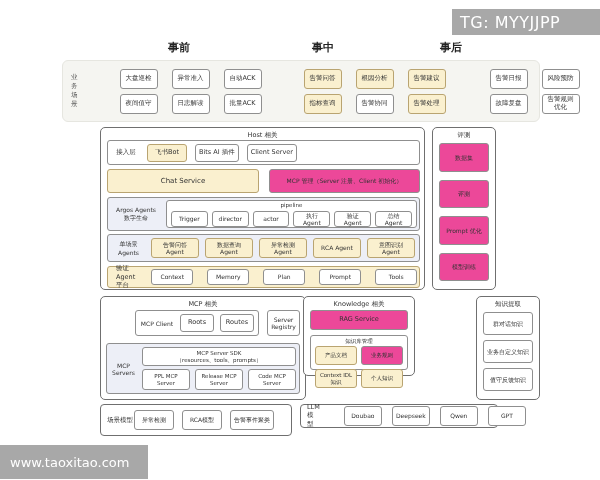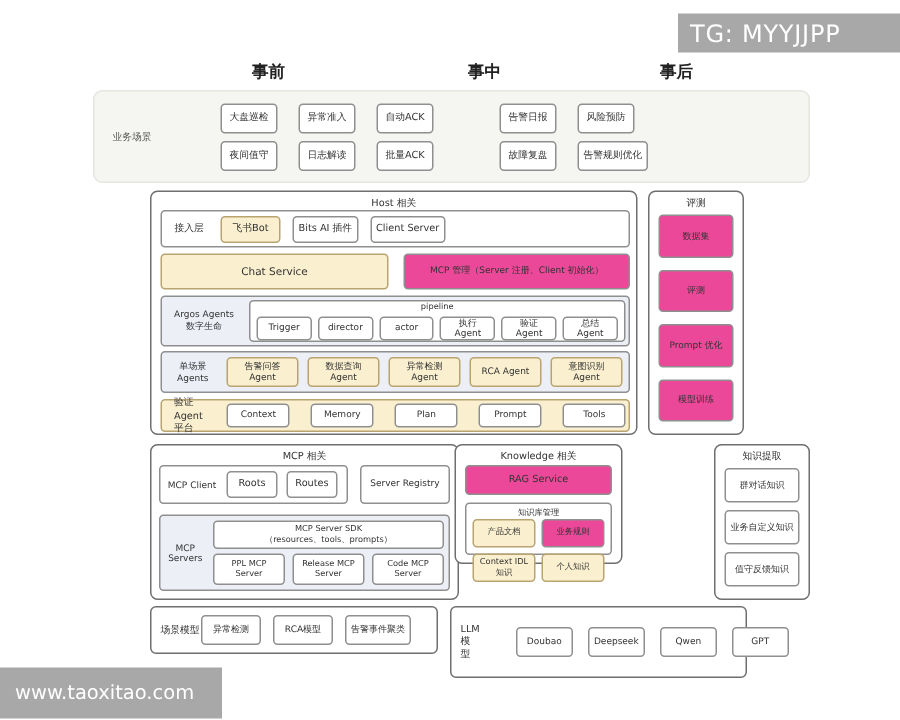"告警问答" div.biz-group { html: none -> <div> <div> <div>告警问答</div> <div>根因分析</div> <div>告警建议</div> </div> <div> <div>指标查询</div> <div>告警协同</div> <div>告警处理</div> </div> </div> }
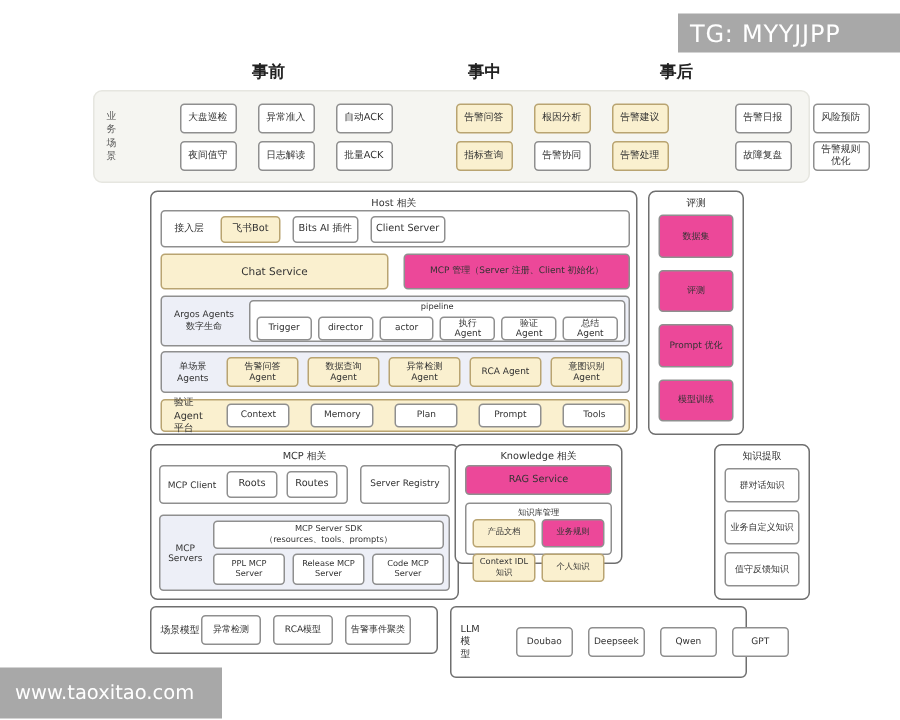"Roots" .mcp-client-wrap { margin-left: none -> 29px }
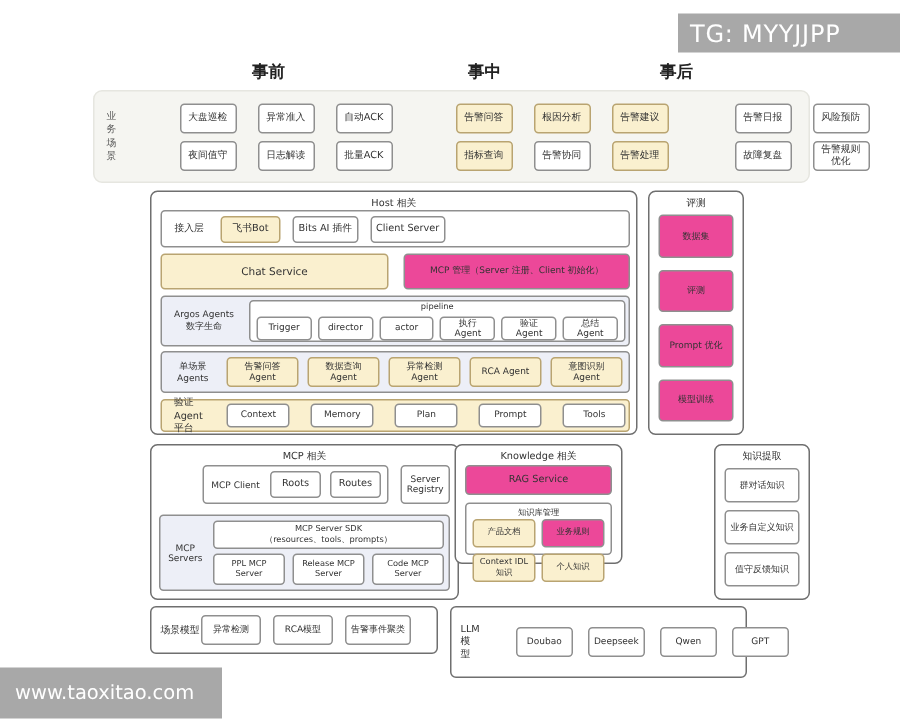"LLM模型" .llm { height: 48px -> 24px }
